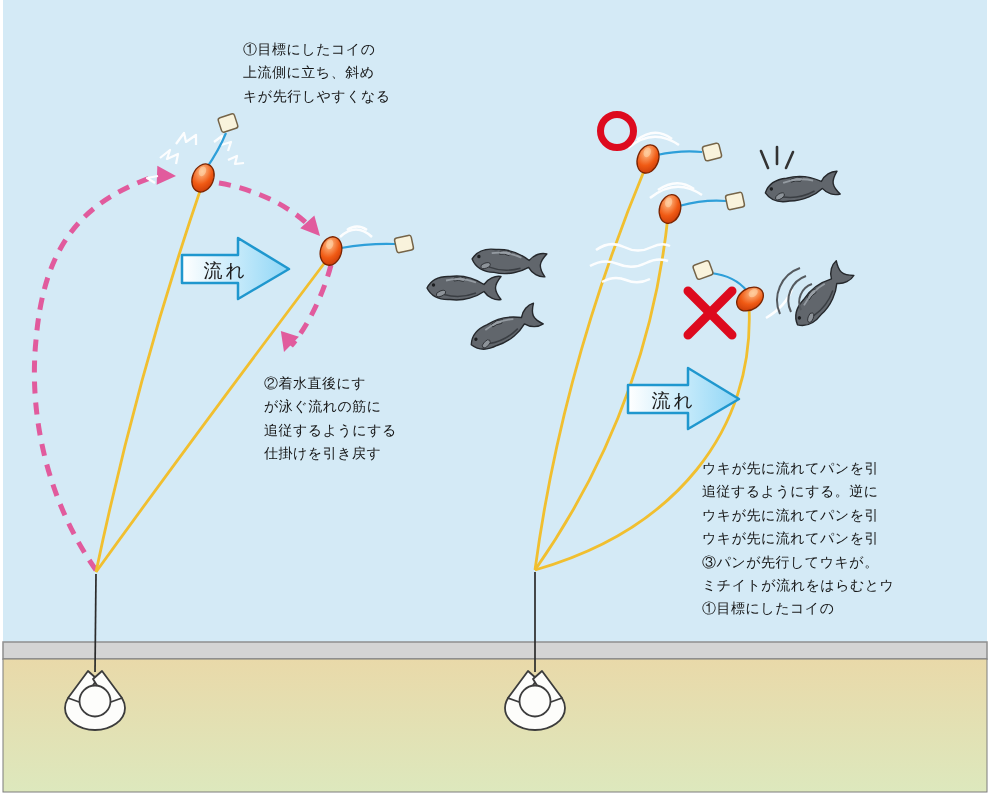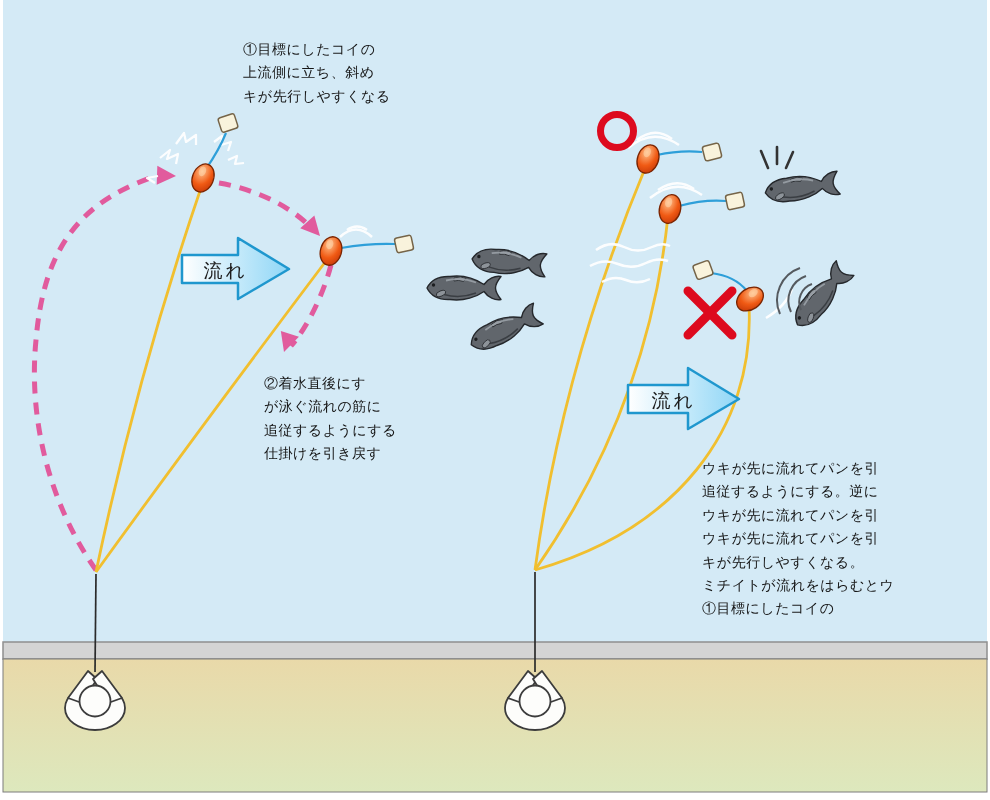"キが先行しやすくなる。" div { text: キが先行しやすくなる -> ③パンが先行してウキが }
